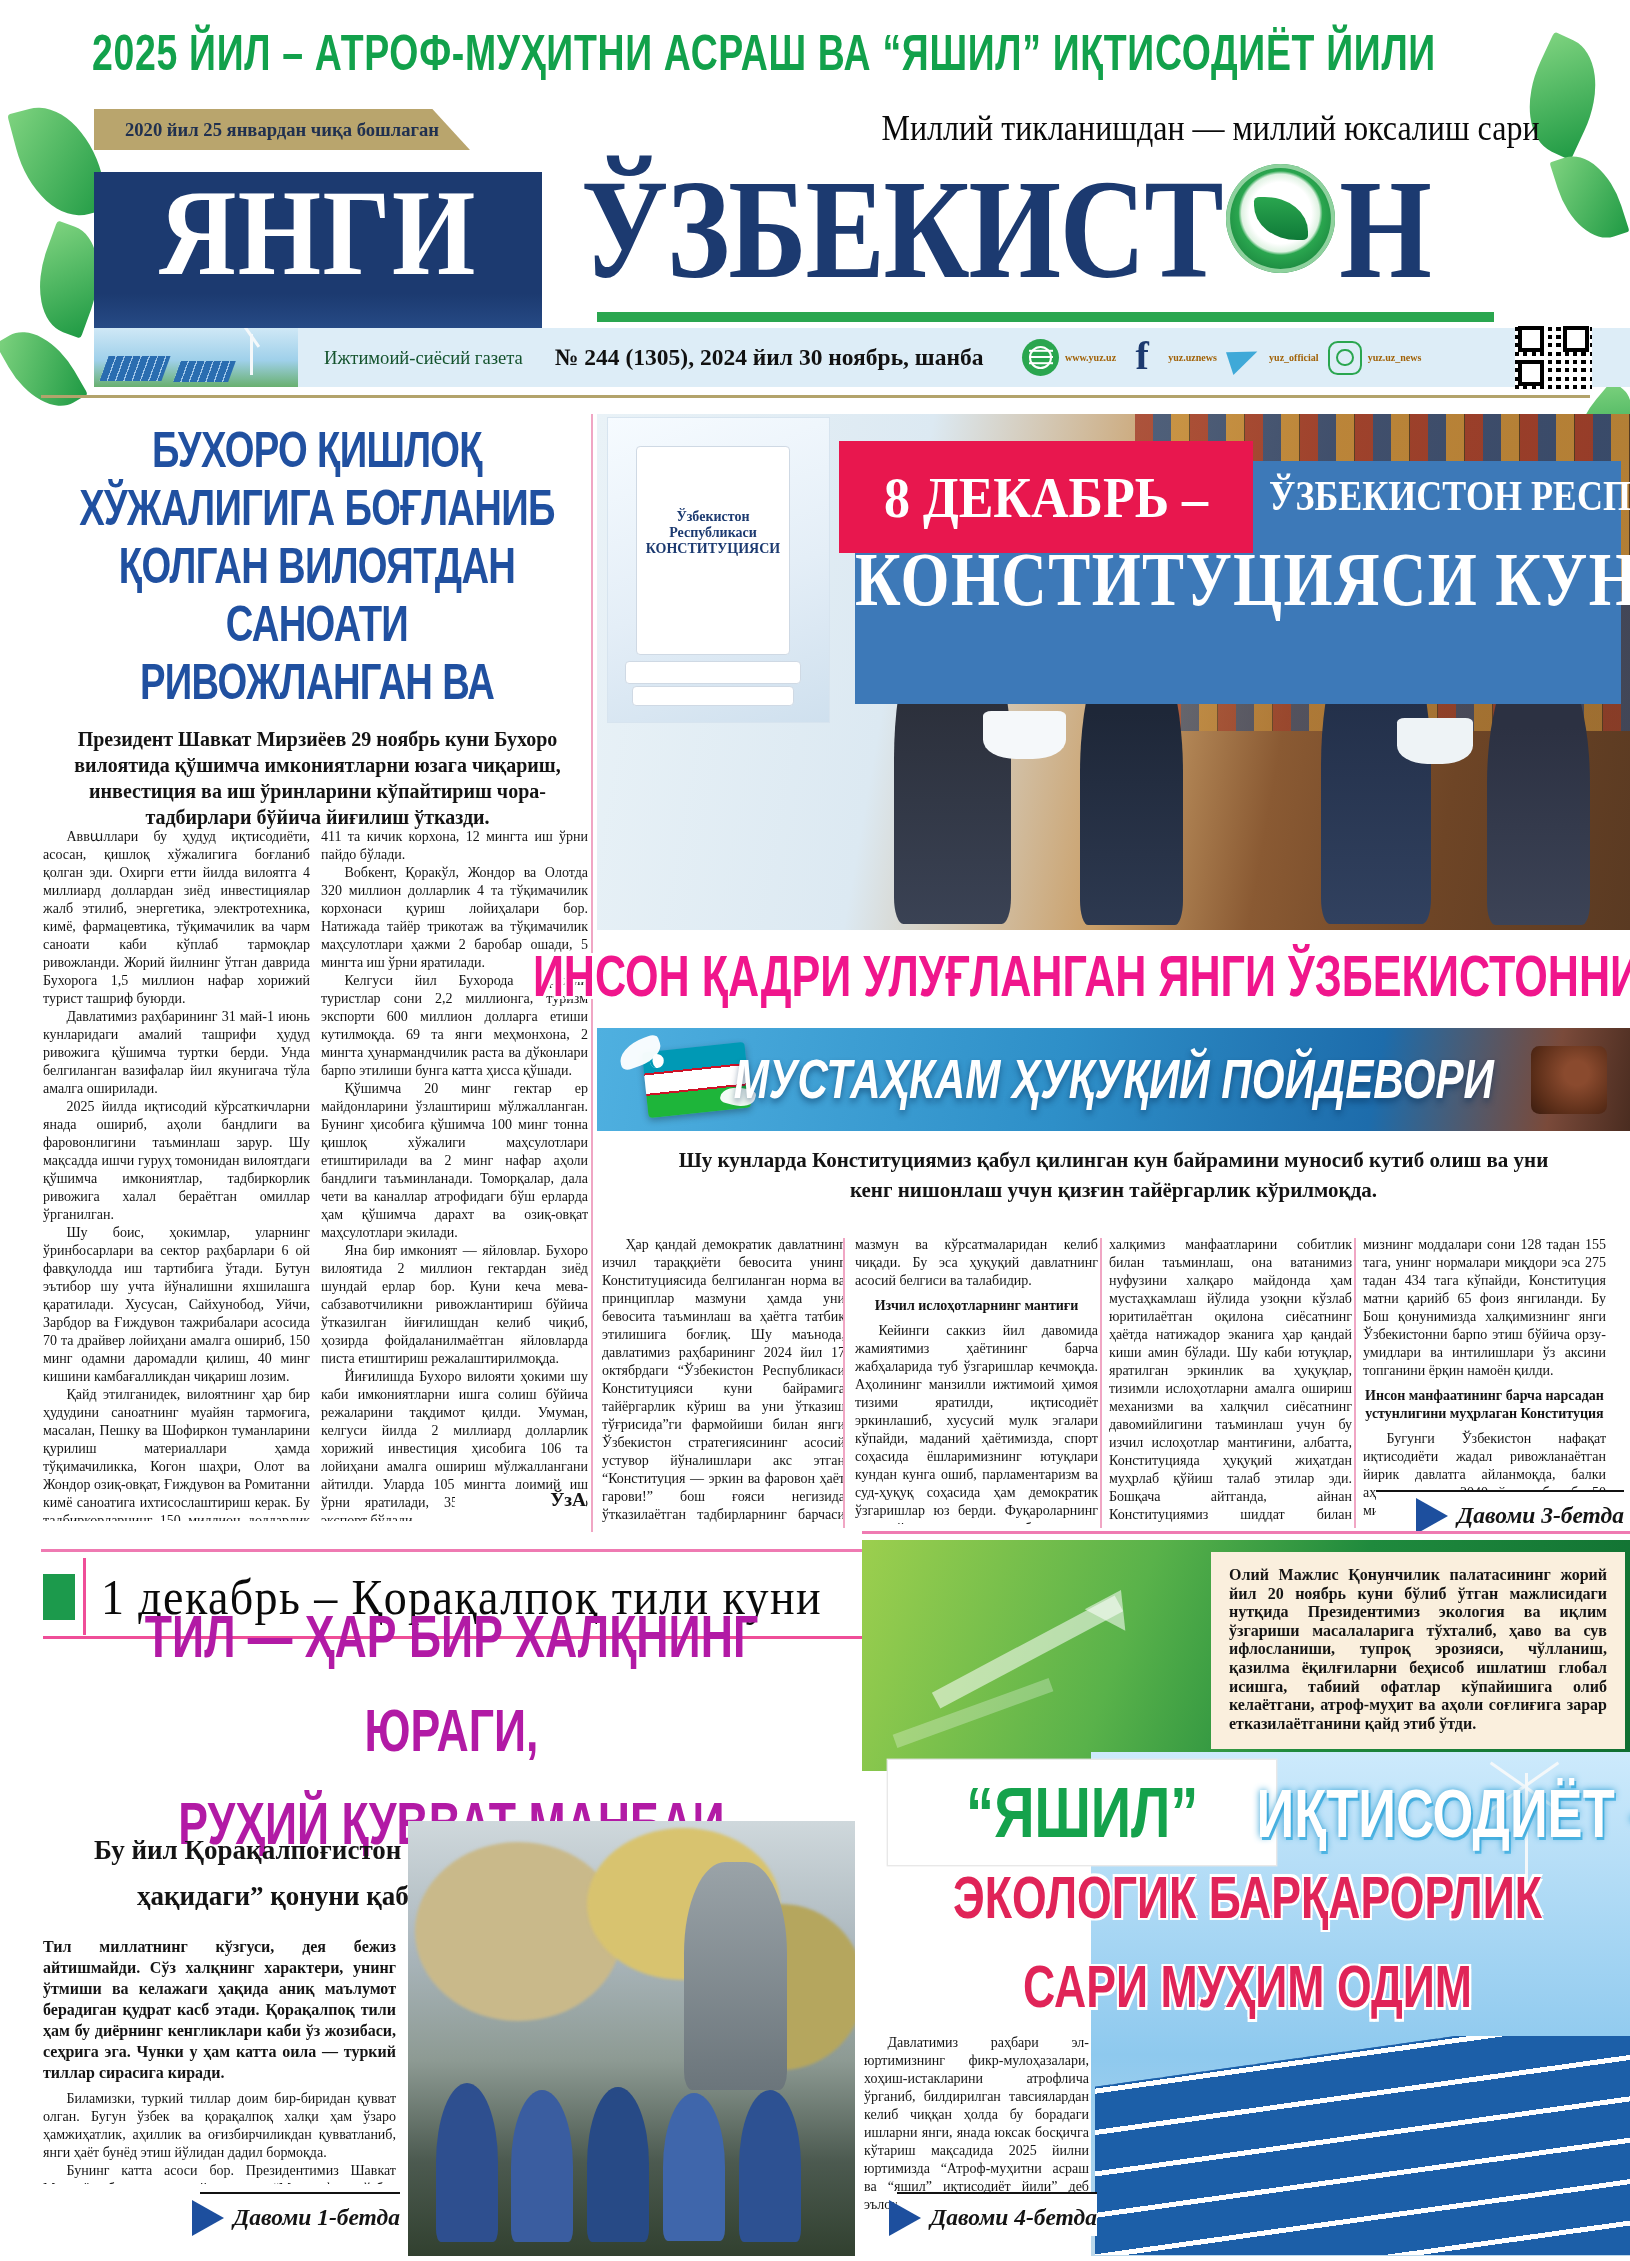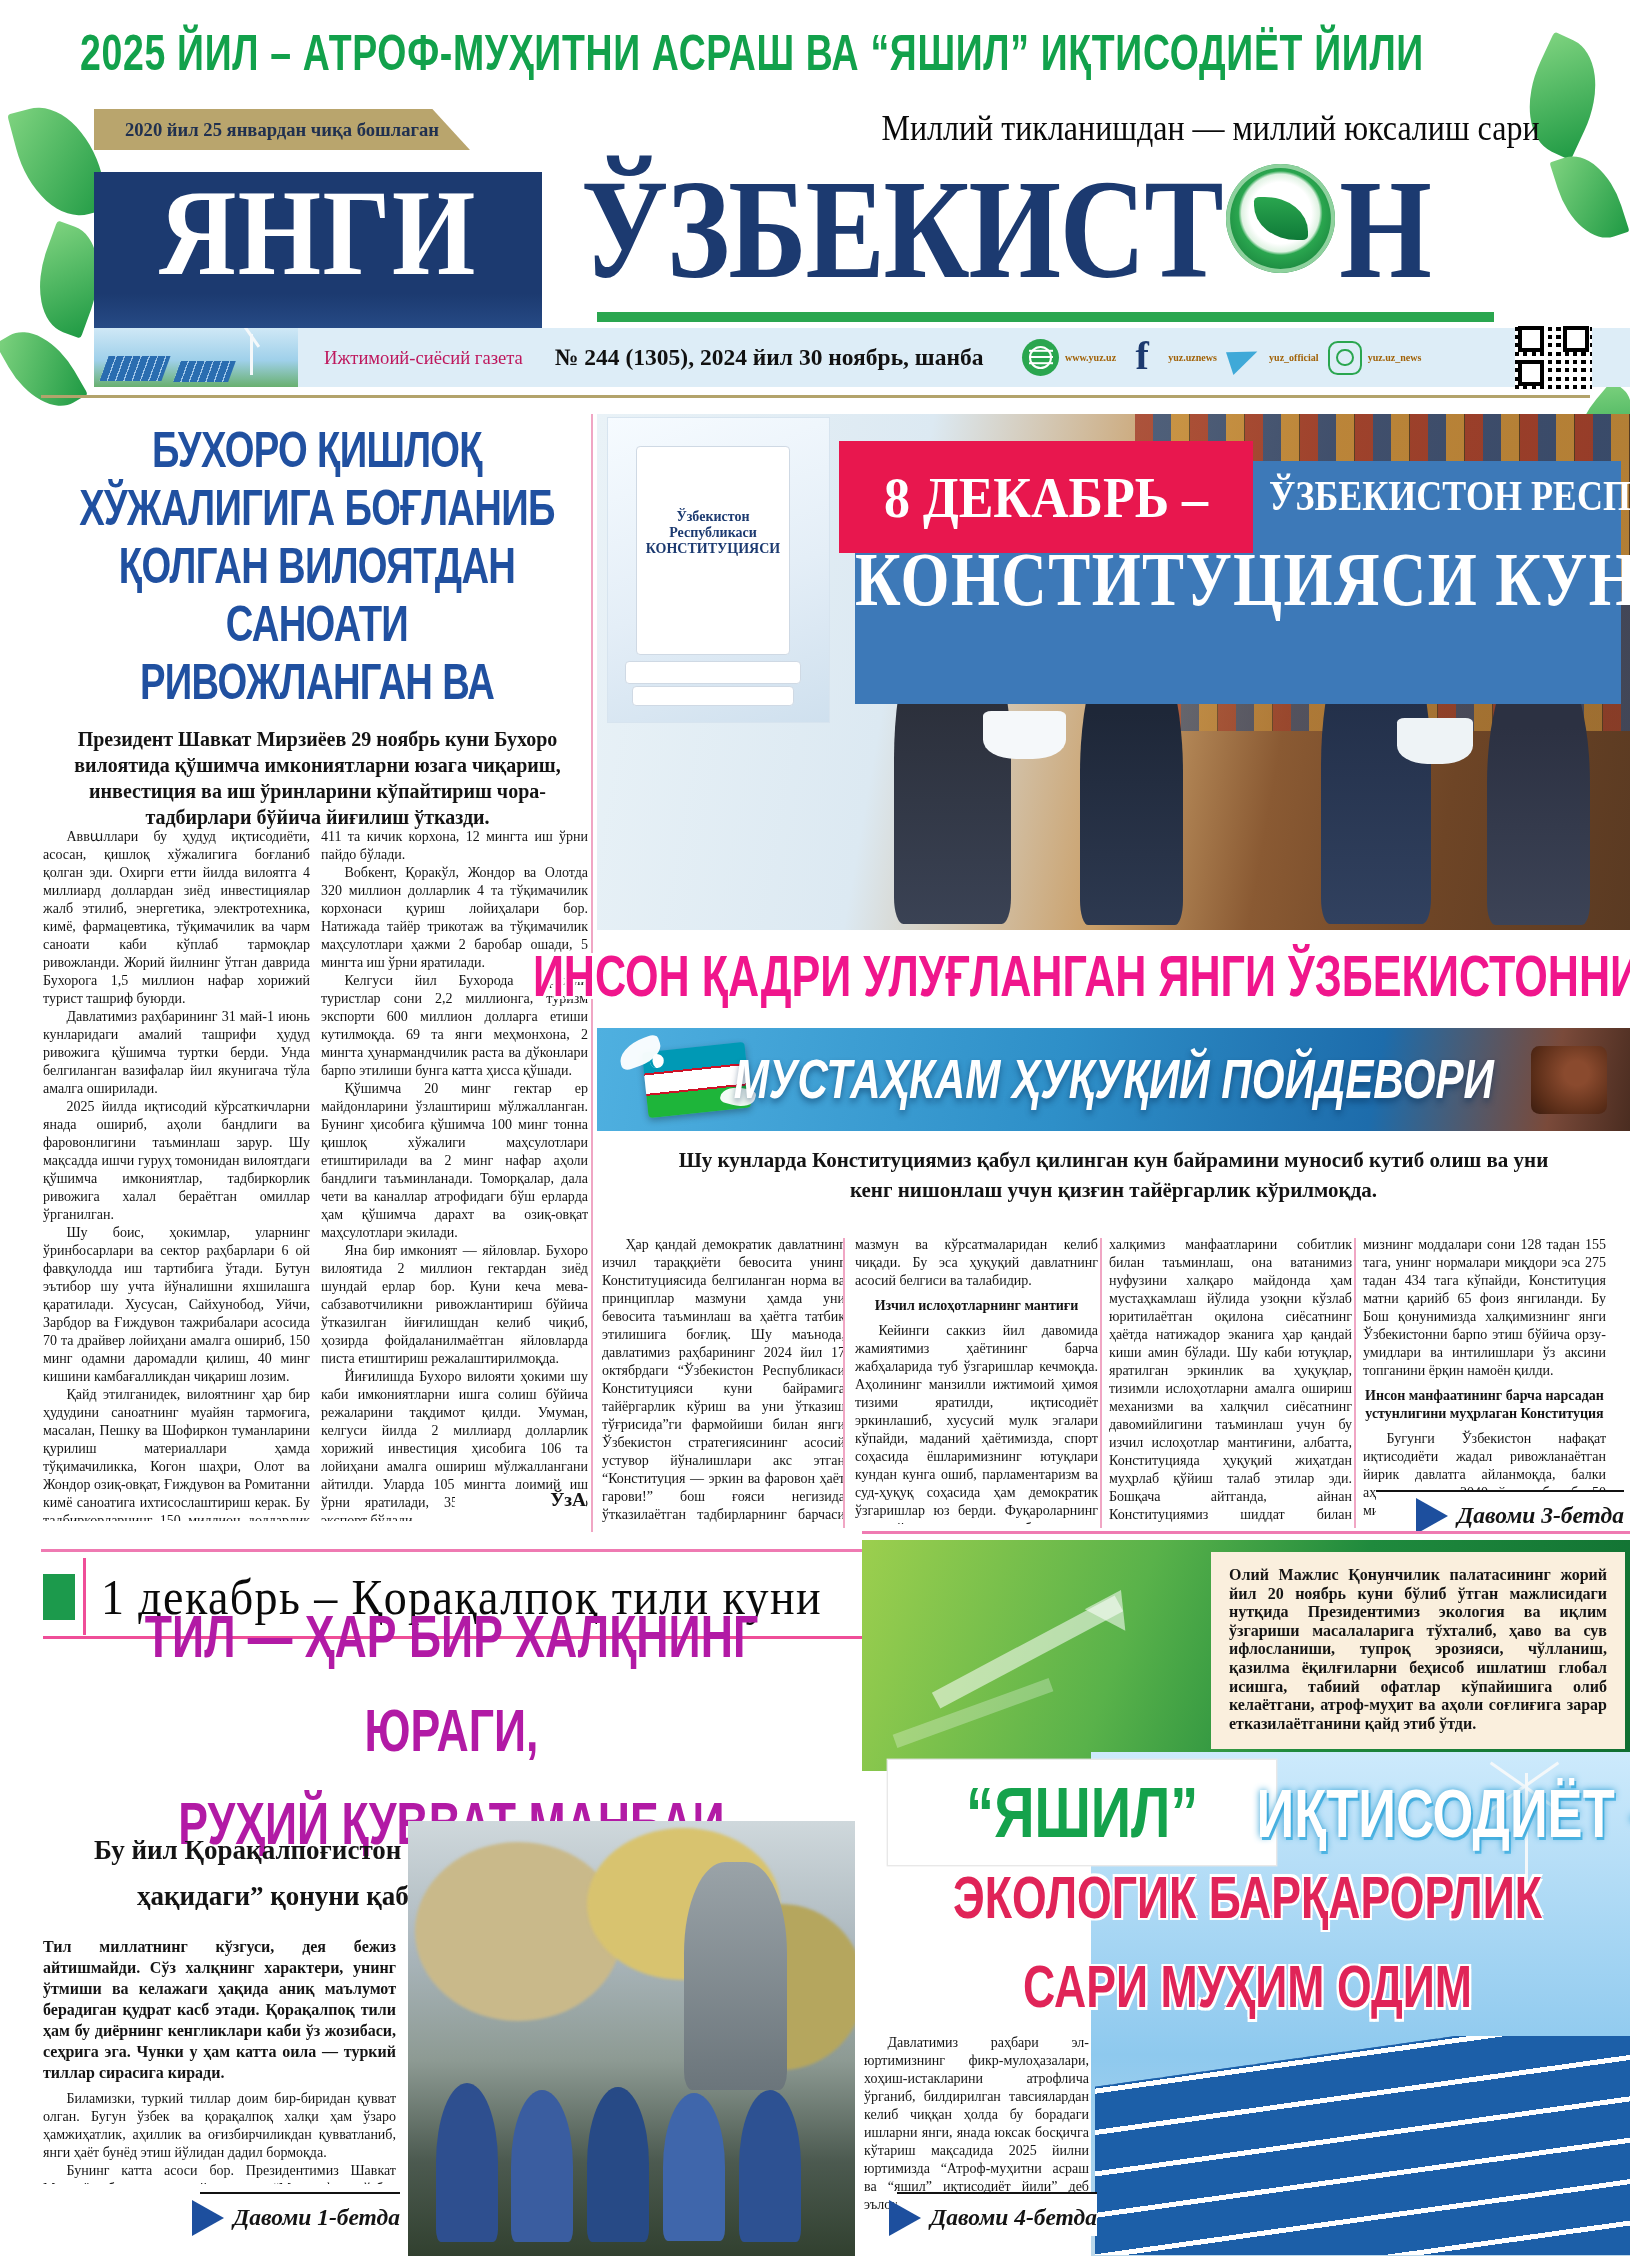"2025 ЙИЛ – АТРОФ-МУҲИТНИ АСРАШ" .banner-top { left: 0 -> 12px }
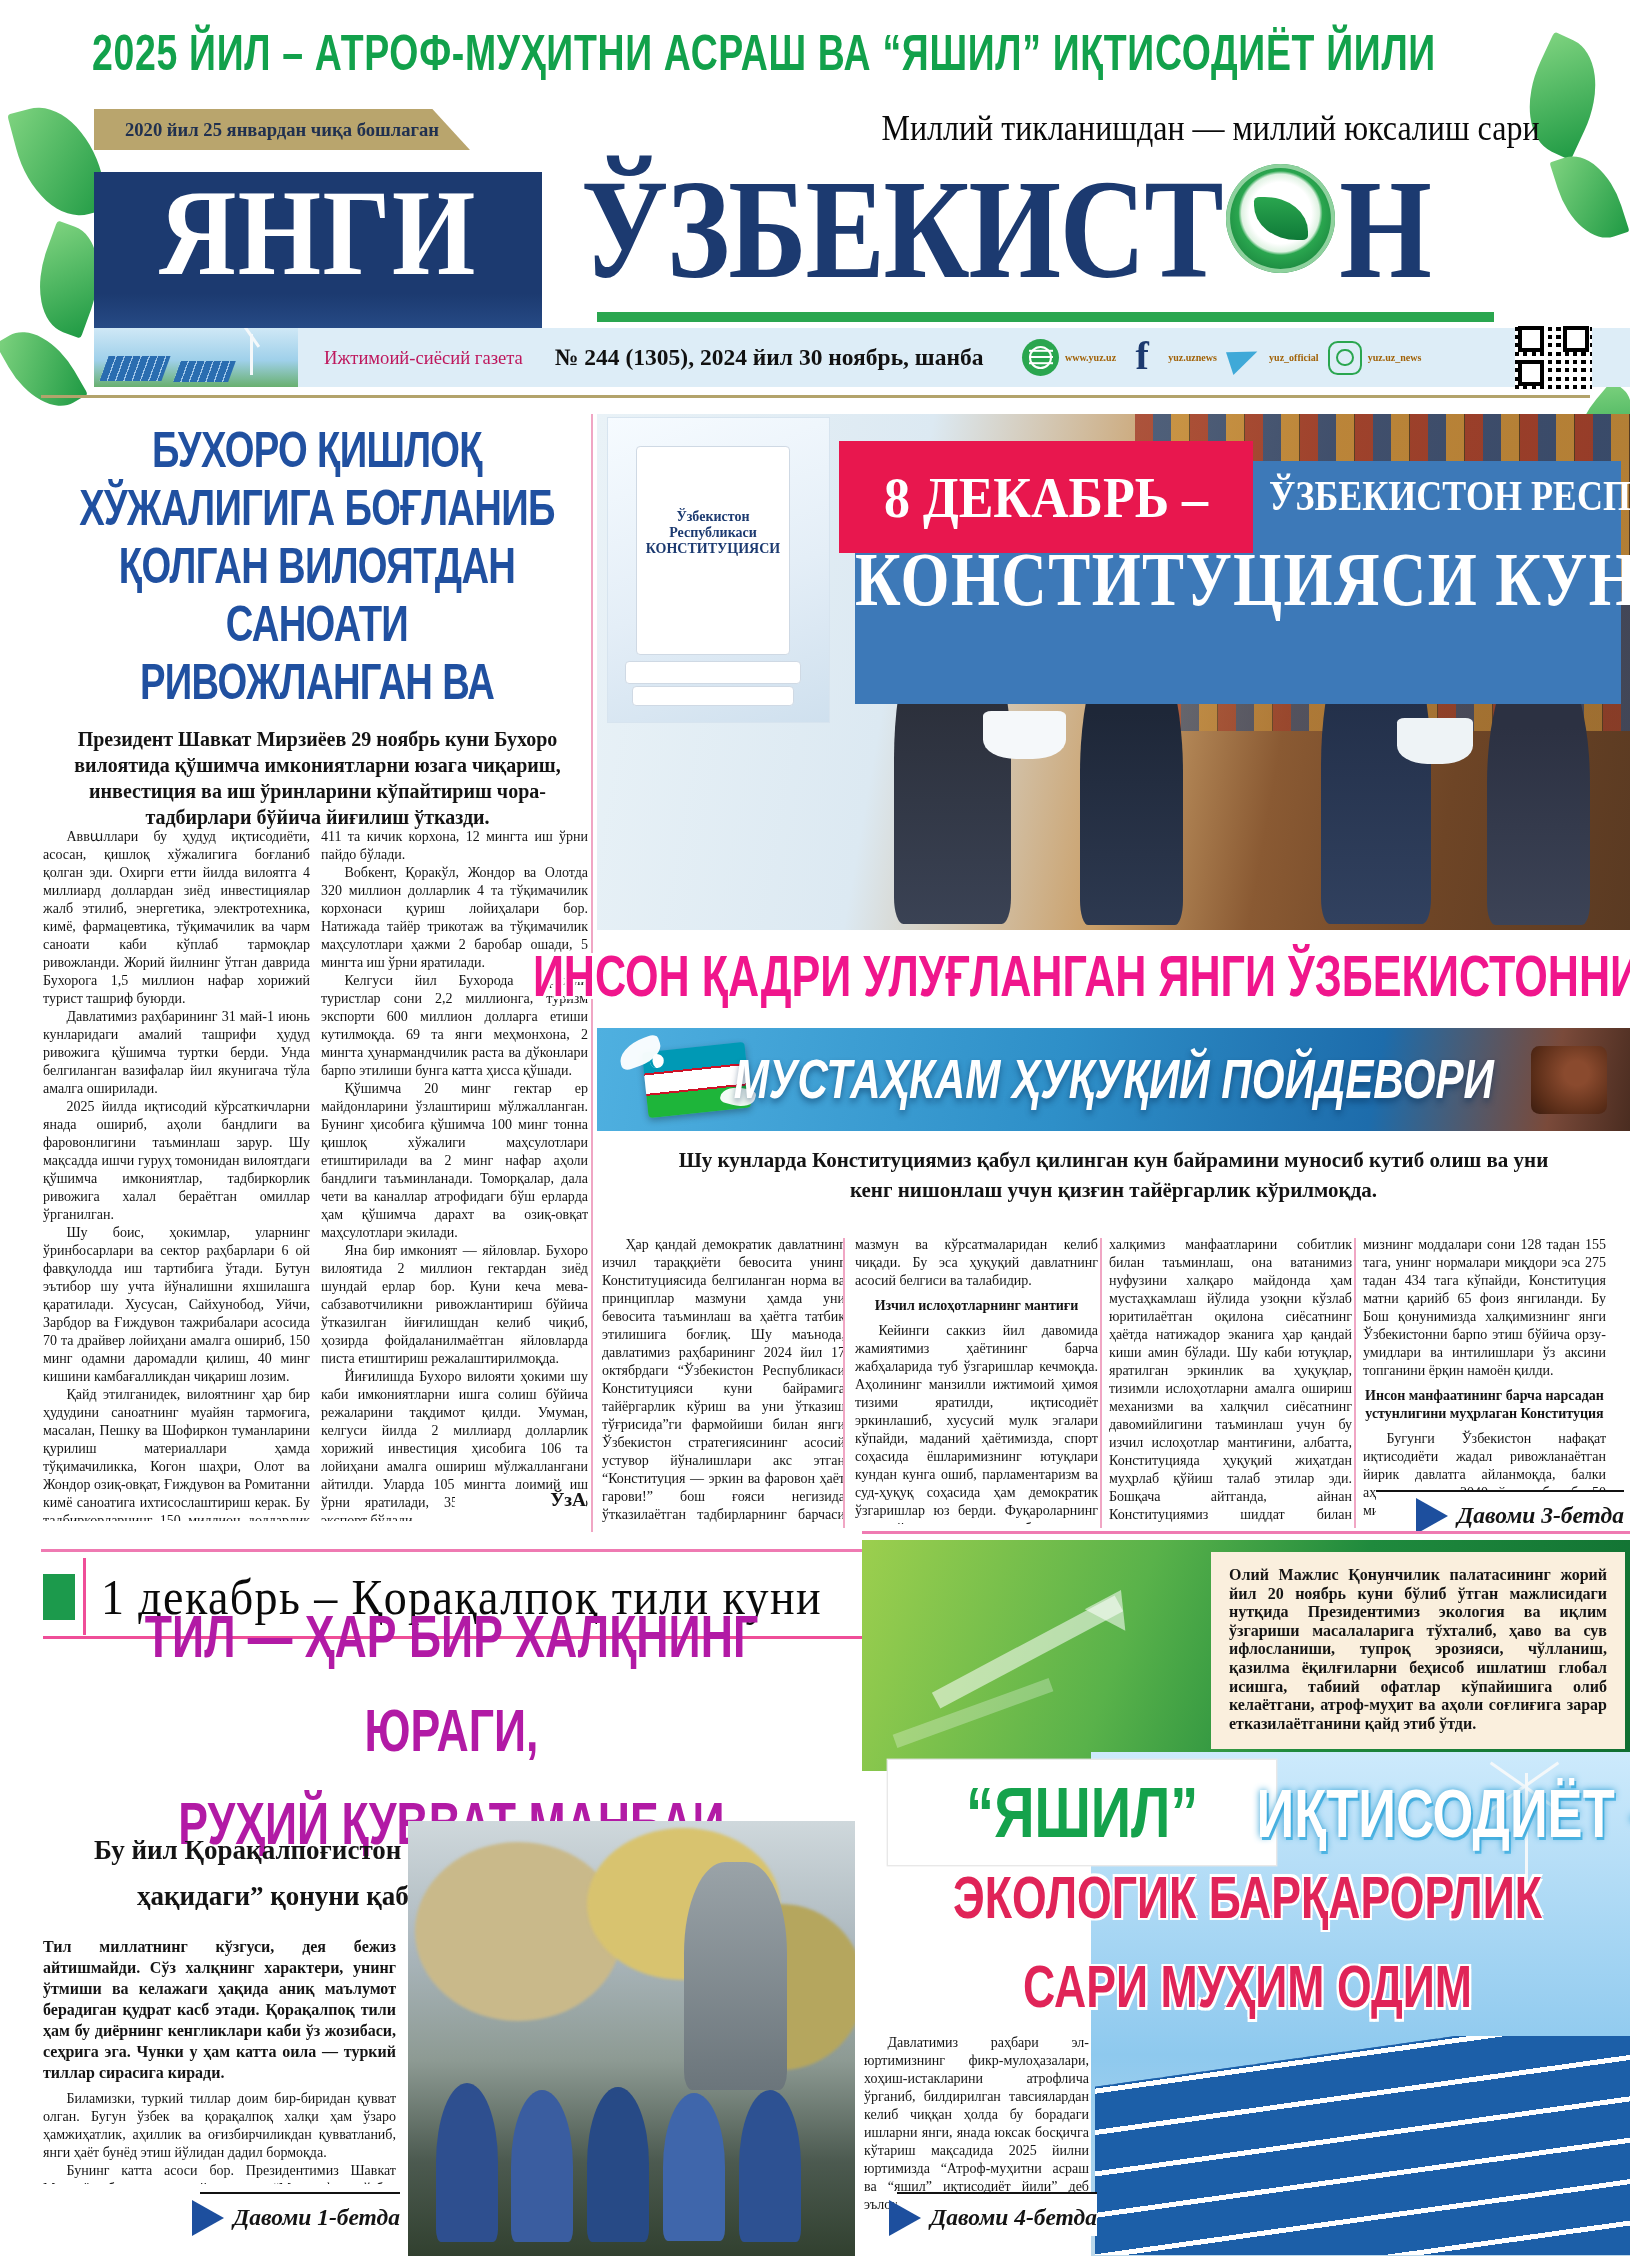"Ижтимоий-сиёсий газета" .info-label { color: #be185d -> #14532d }
